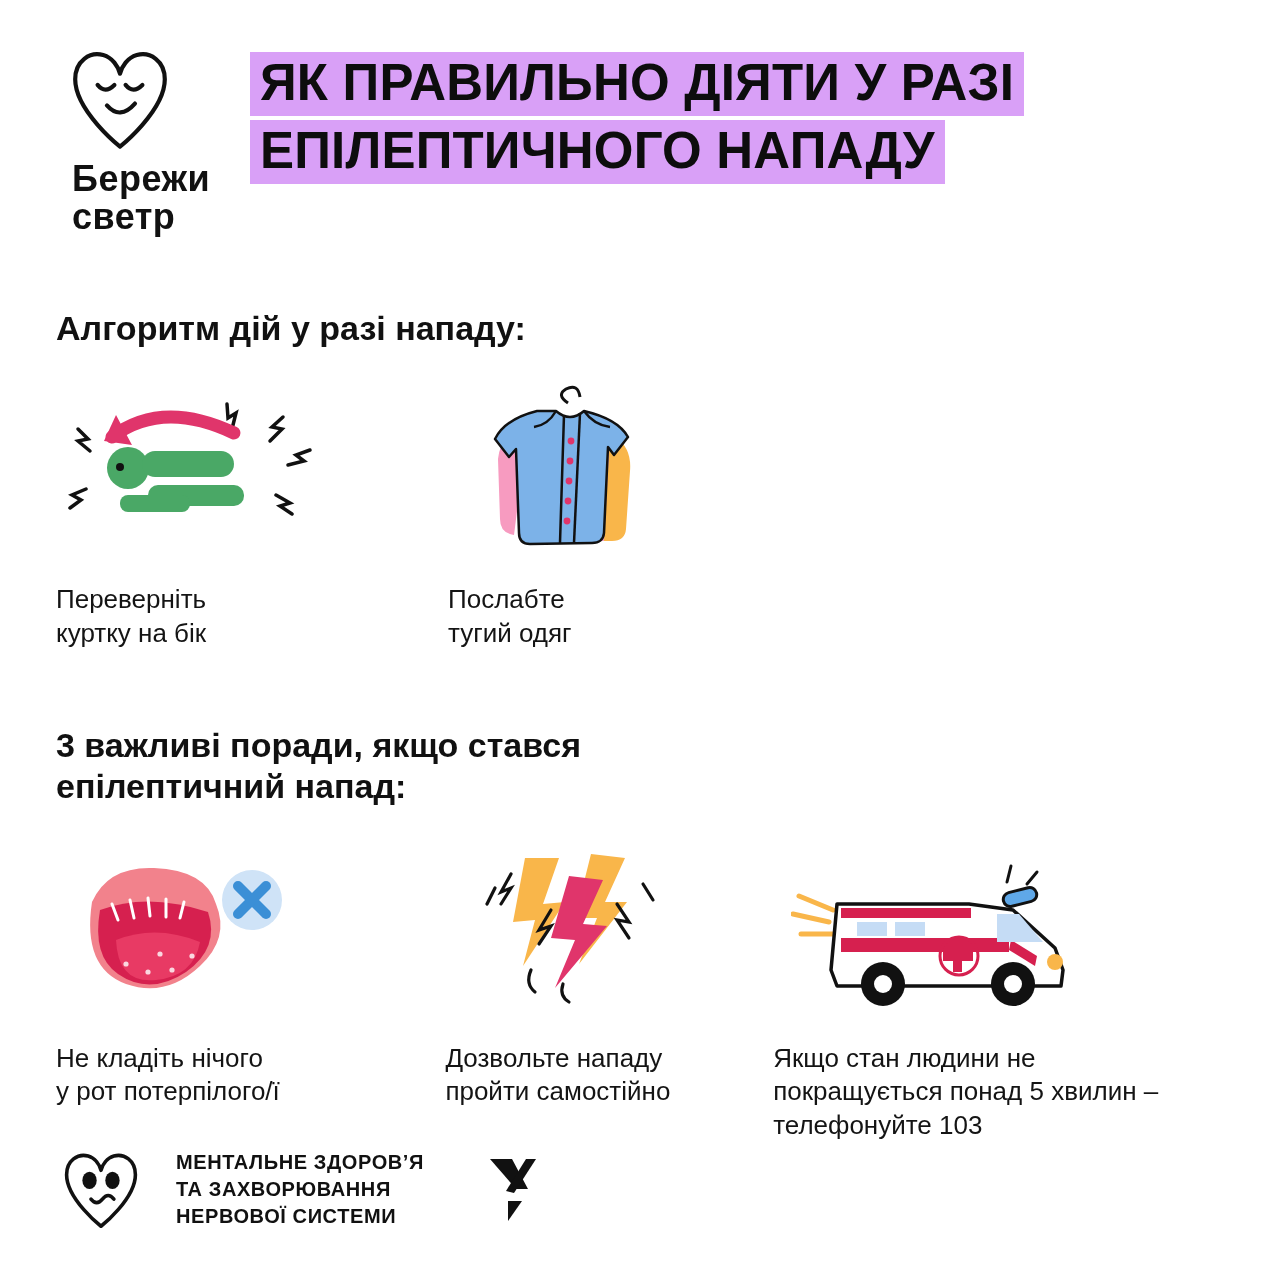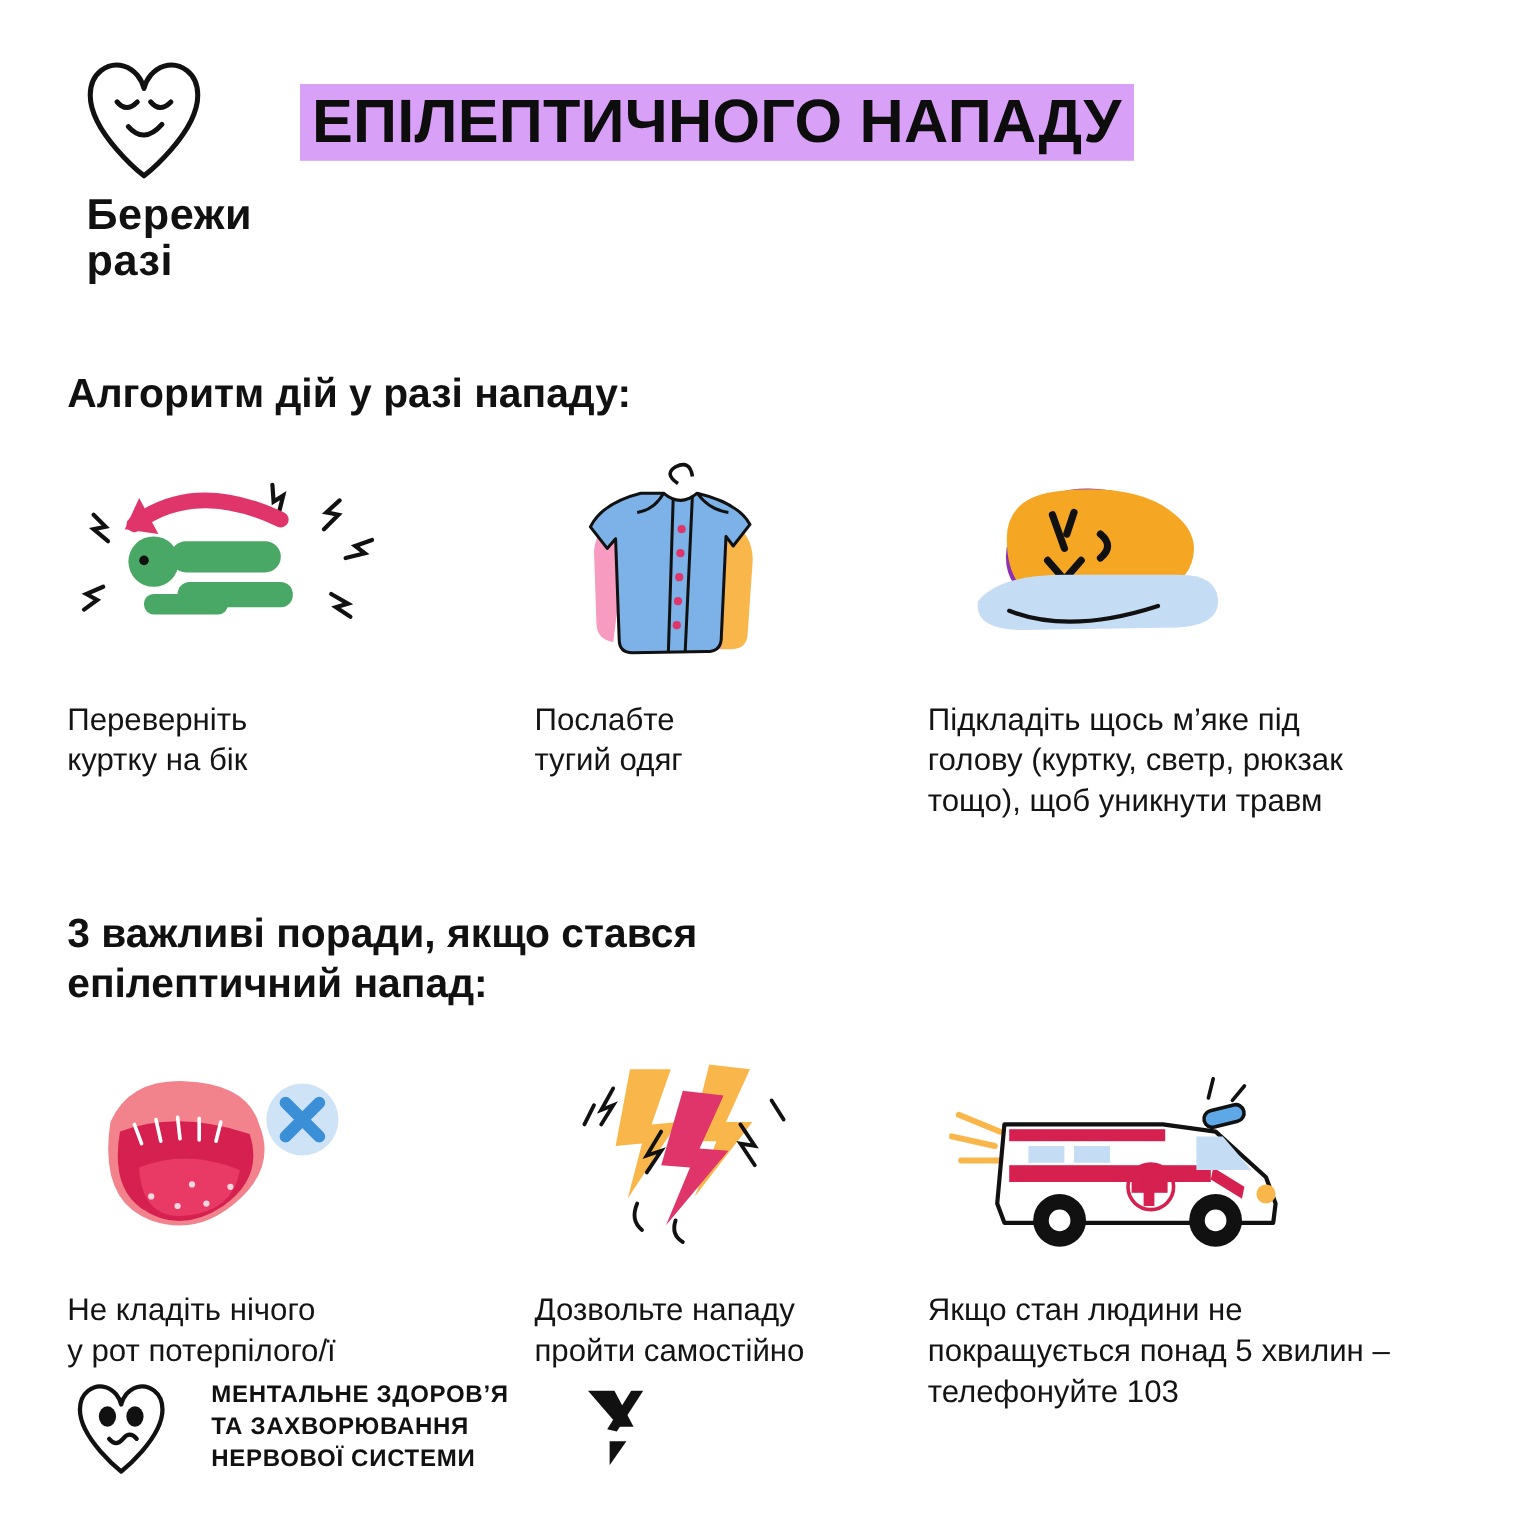"ЯК ПРАВИЛЬНО ДІЯТИ У РАЗІ" div.title-line { html: none -> <div>ЯК ПРАВИЛЬНО ДІЯТИ У РАЗІ</div> }
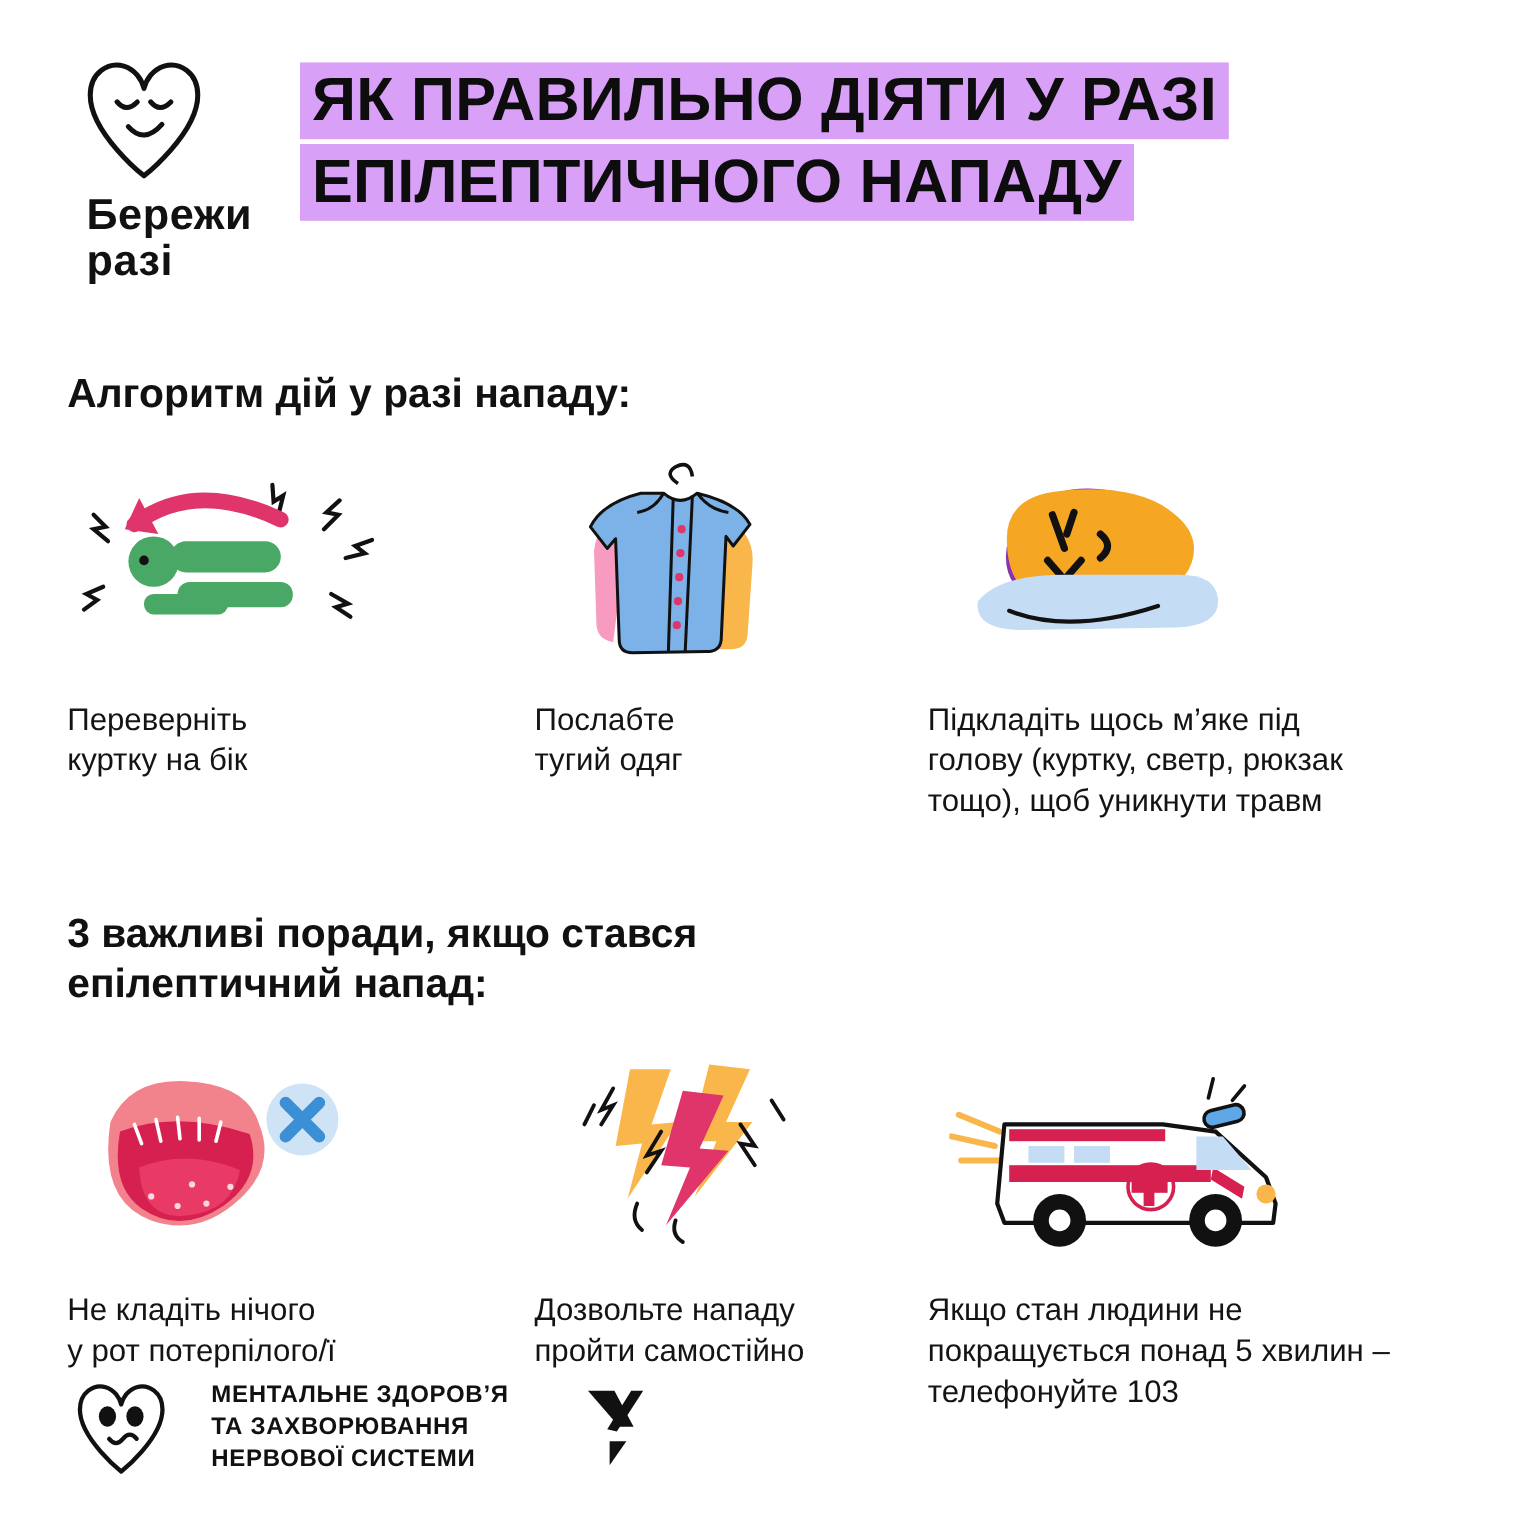"разі" div { text: разі -> светр }
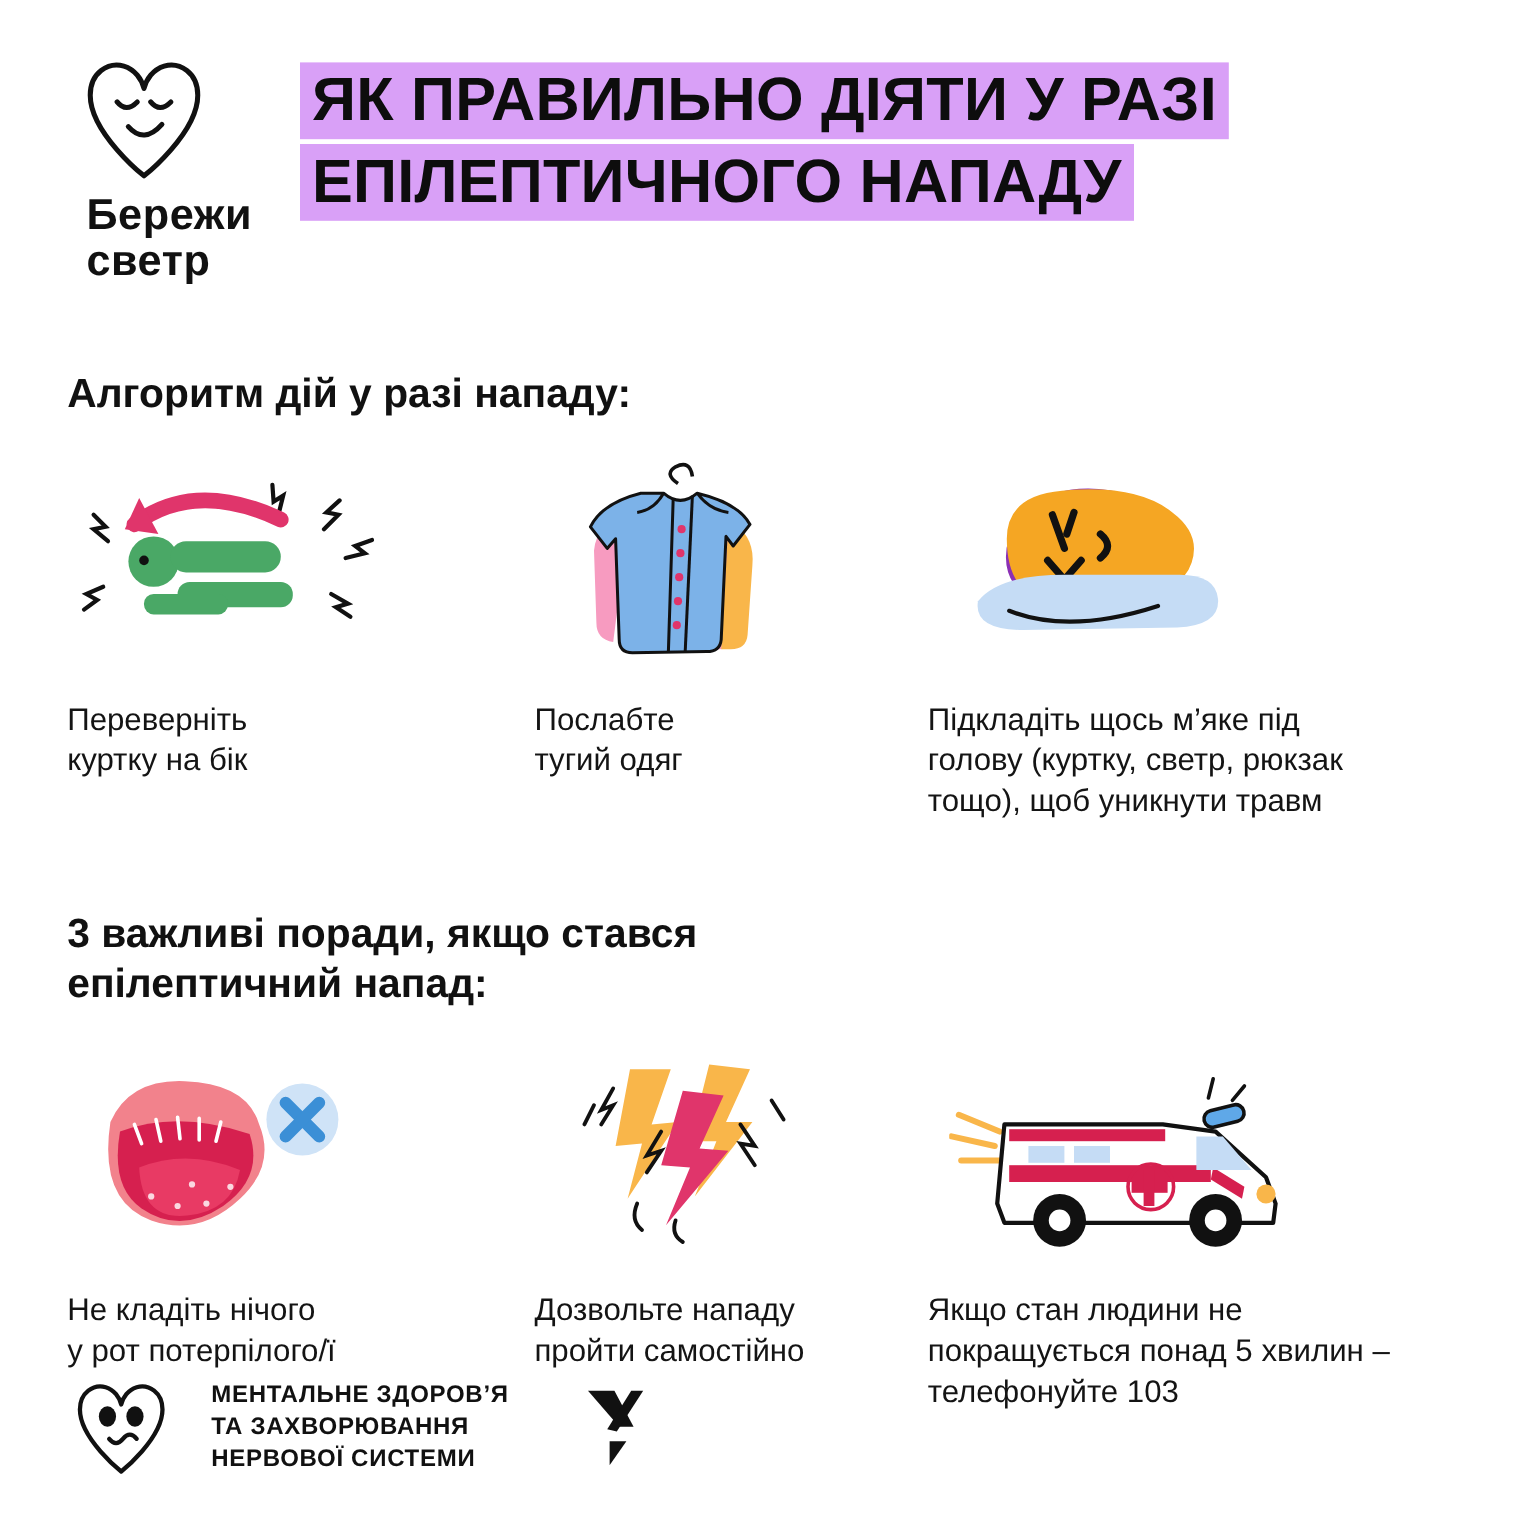"Підкладіть щось м’яке під" div.card { html: <div> <div> <svg> <path></path> <path></path> <g> <path></path> <path></path> <path></path> <path></path> </g> <path></path> <path></path> </svg> </div> <div>Підкладіть щось м’яке під голову (куртку, светр, рюкзак тощо), щоб уникнути травм</div> </div> -> none }
